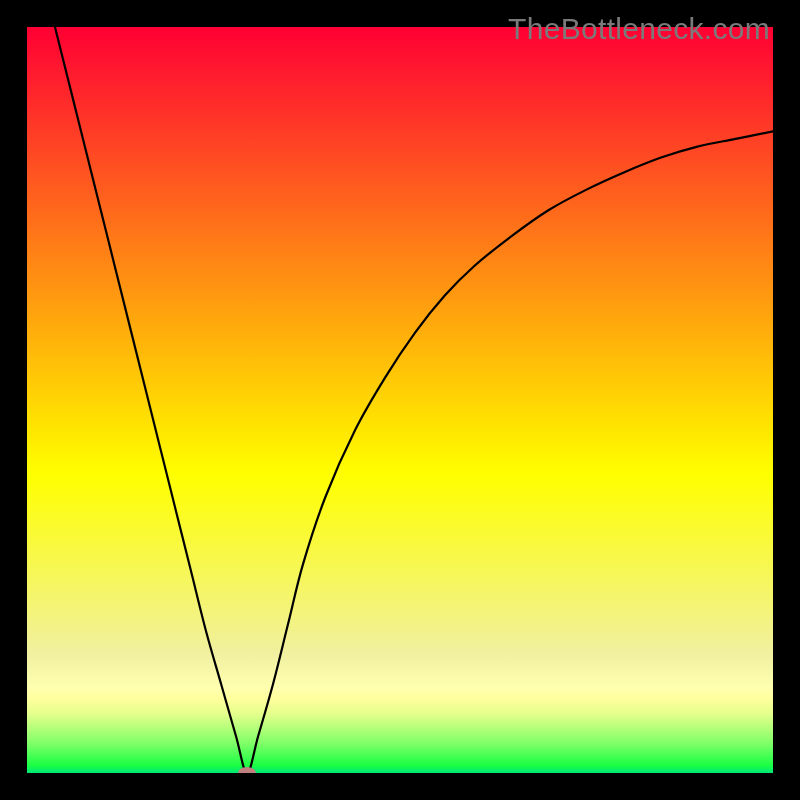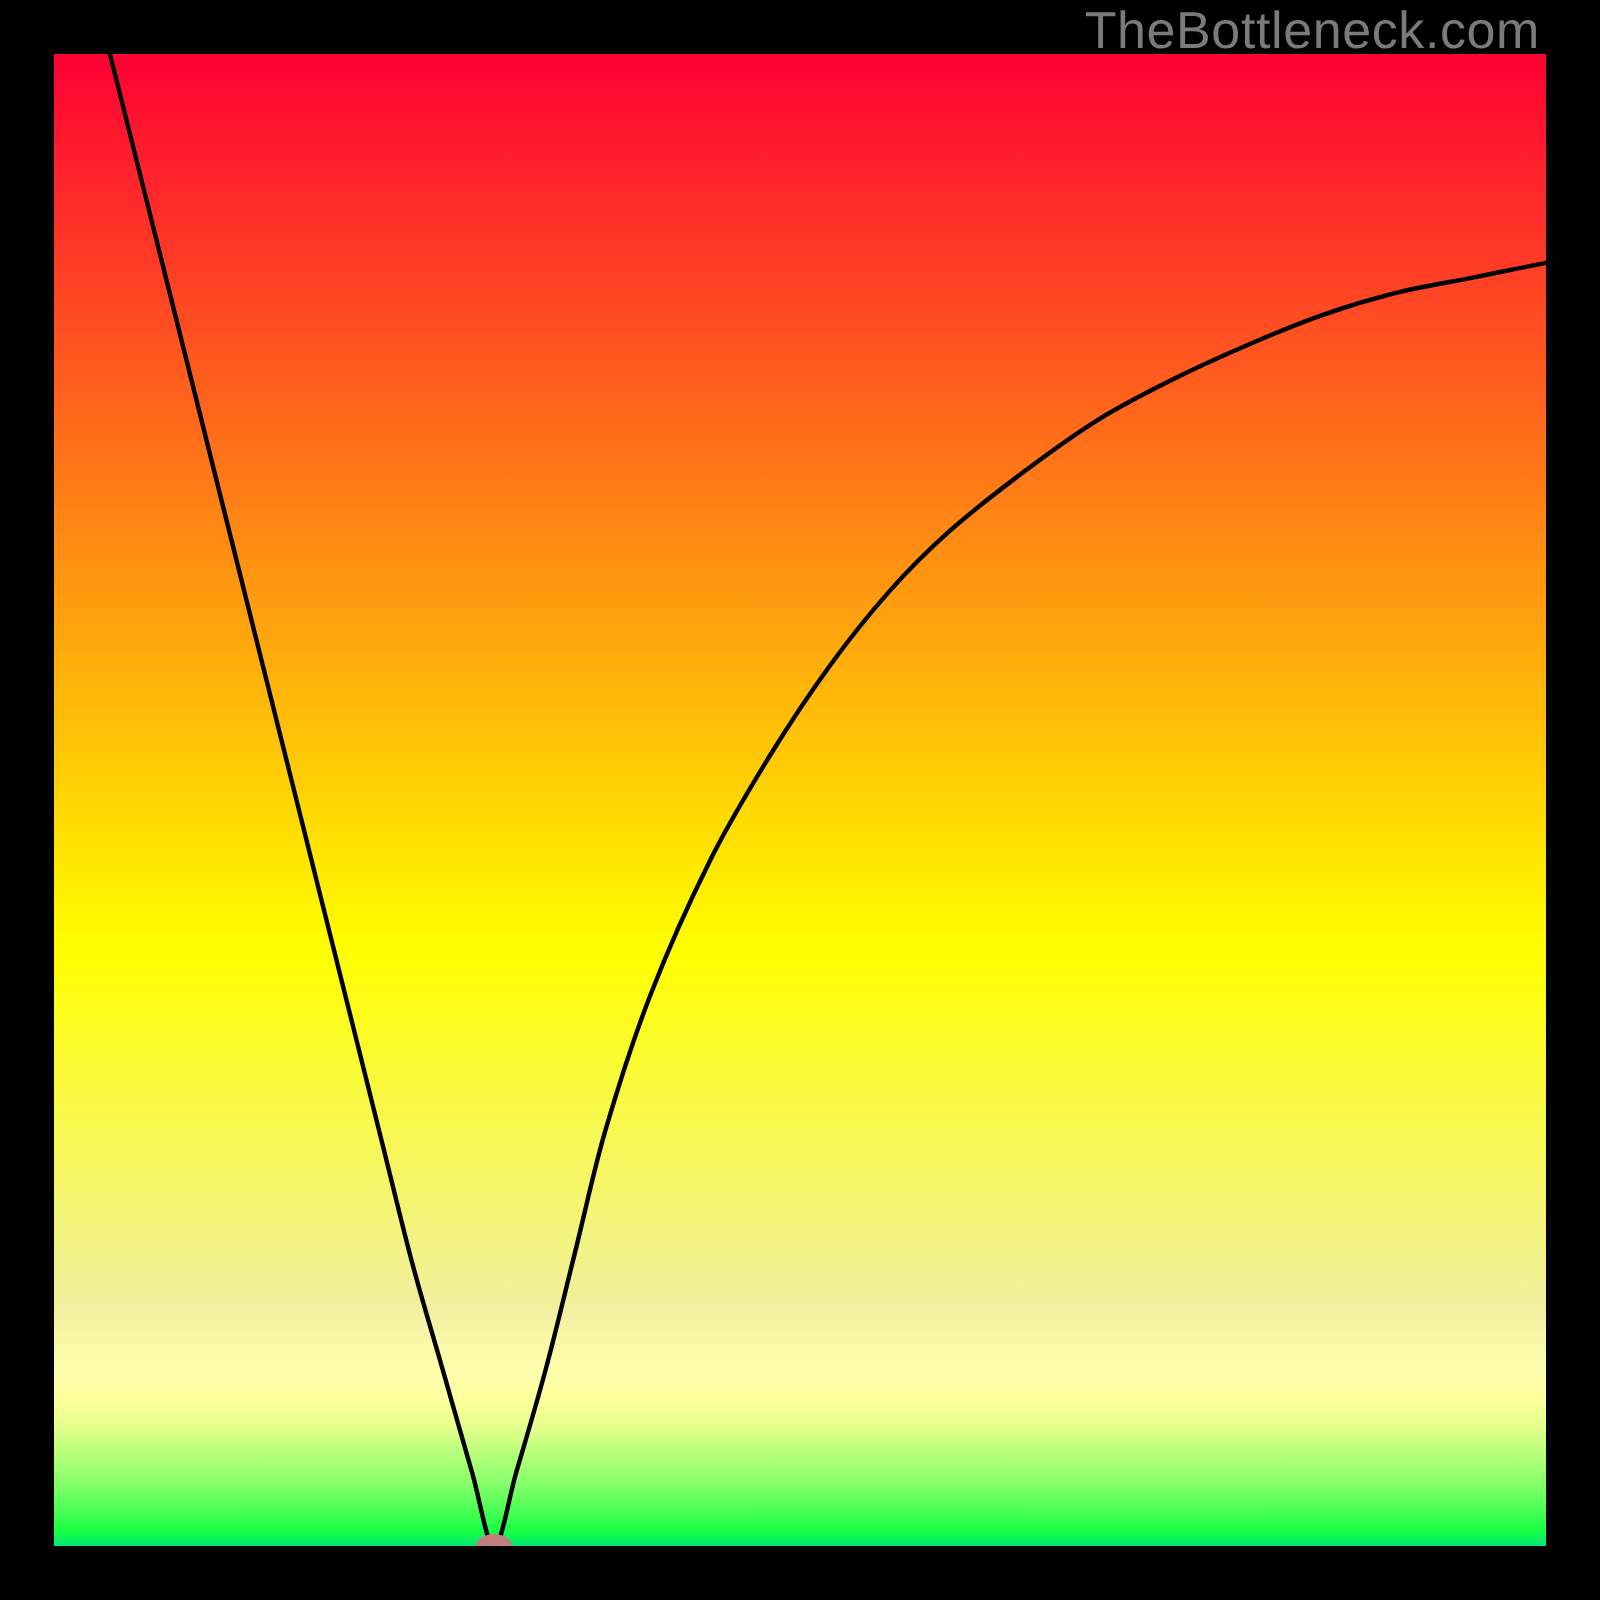"TheBottleneck.com" .watermark { font-size: 26px -> 30px; top: 0 -> 12px }
